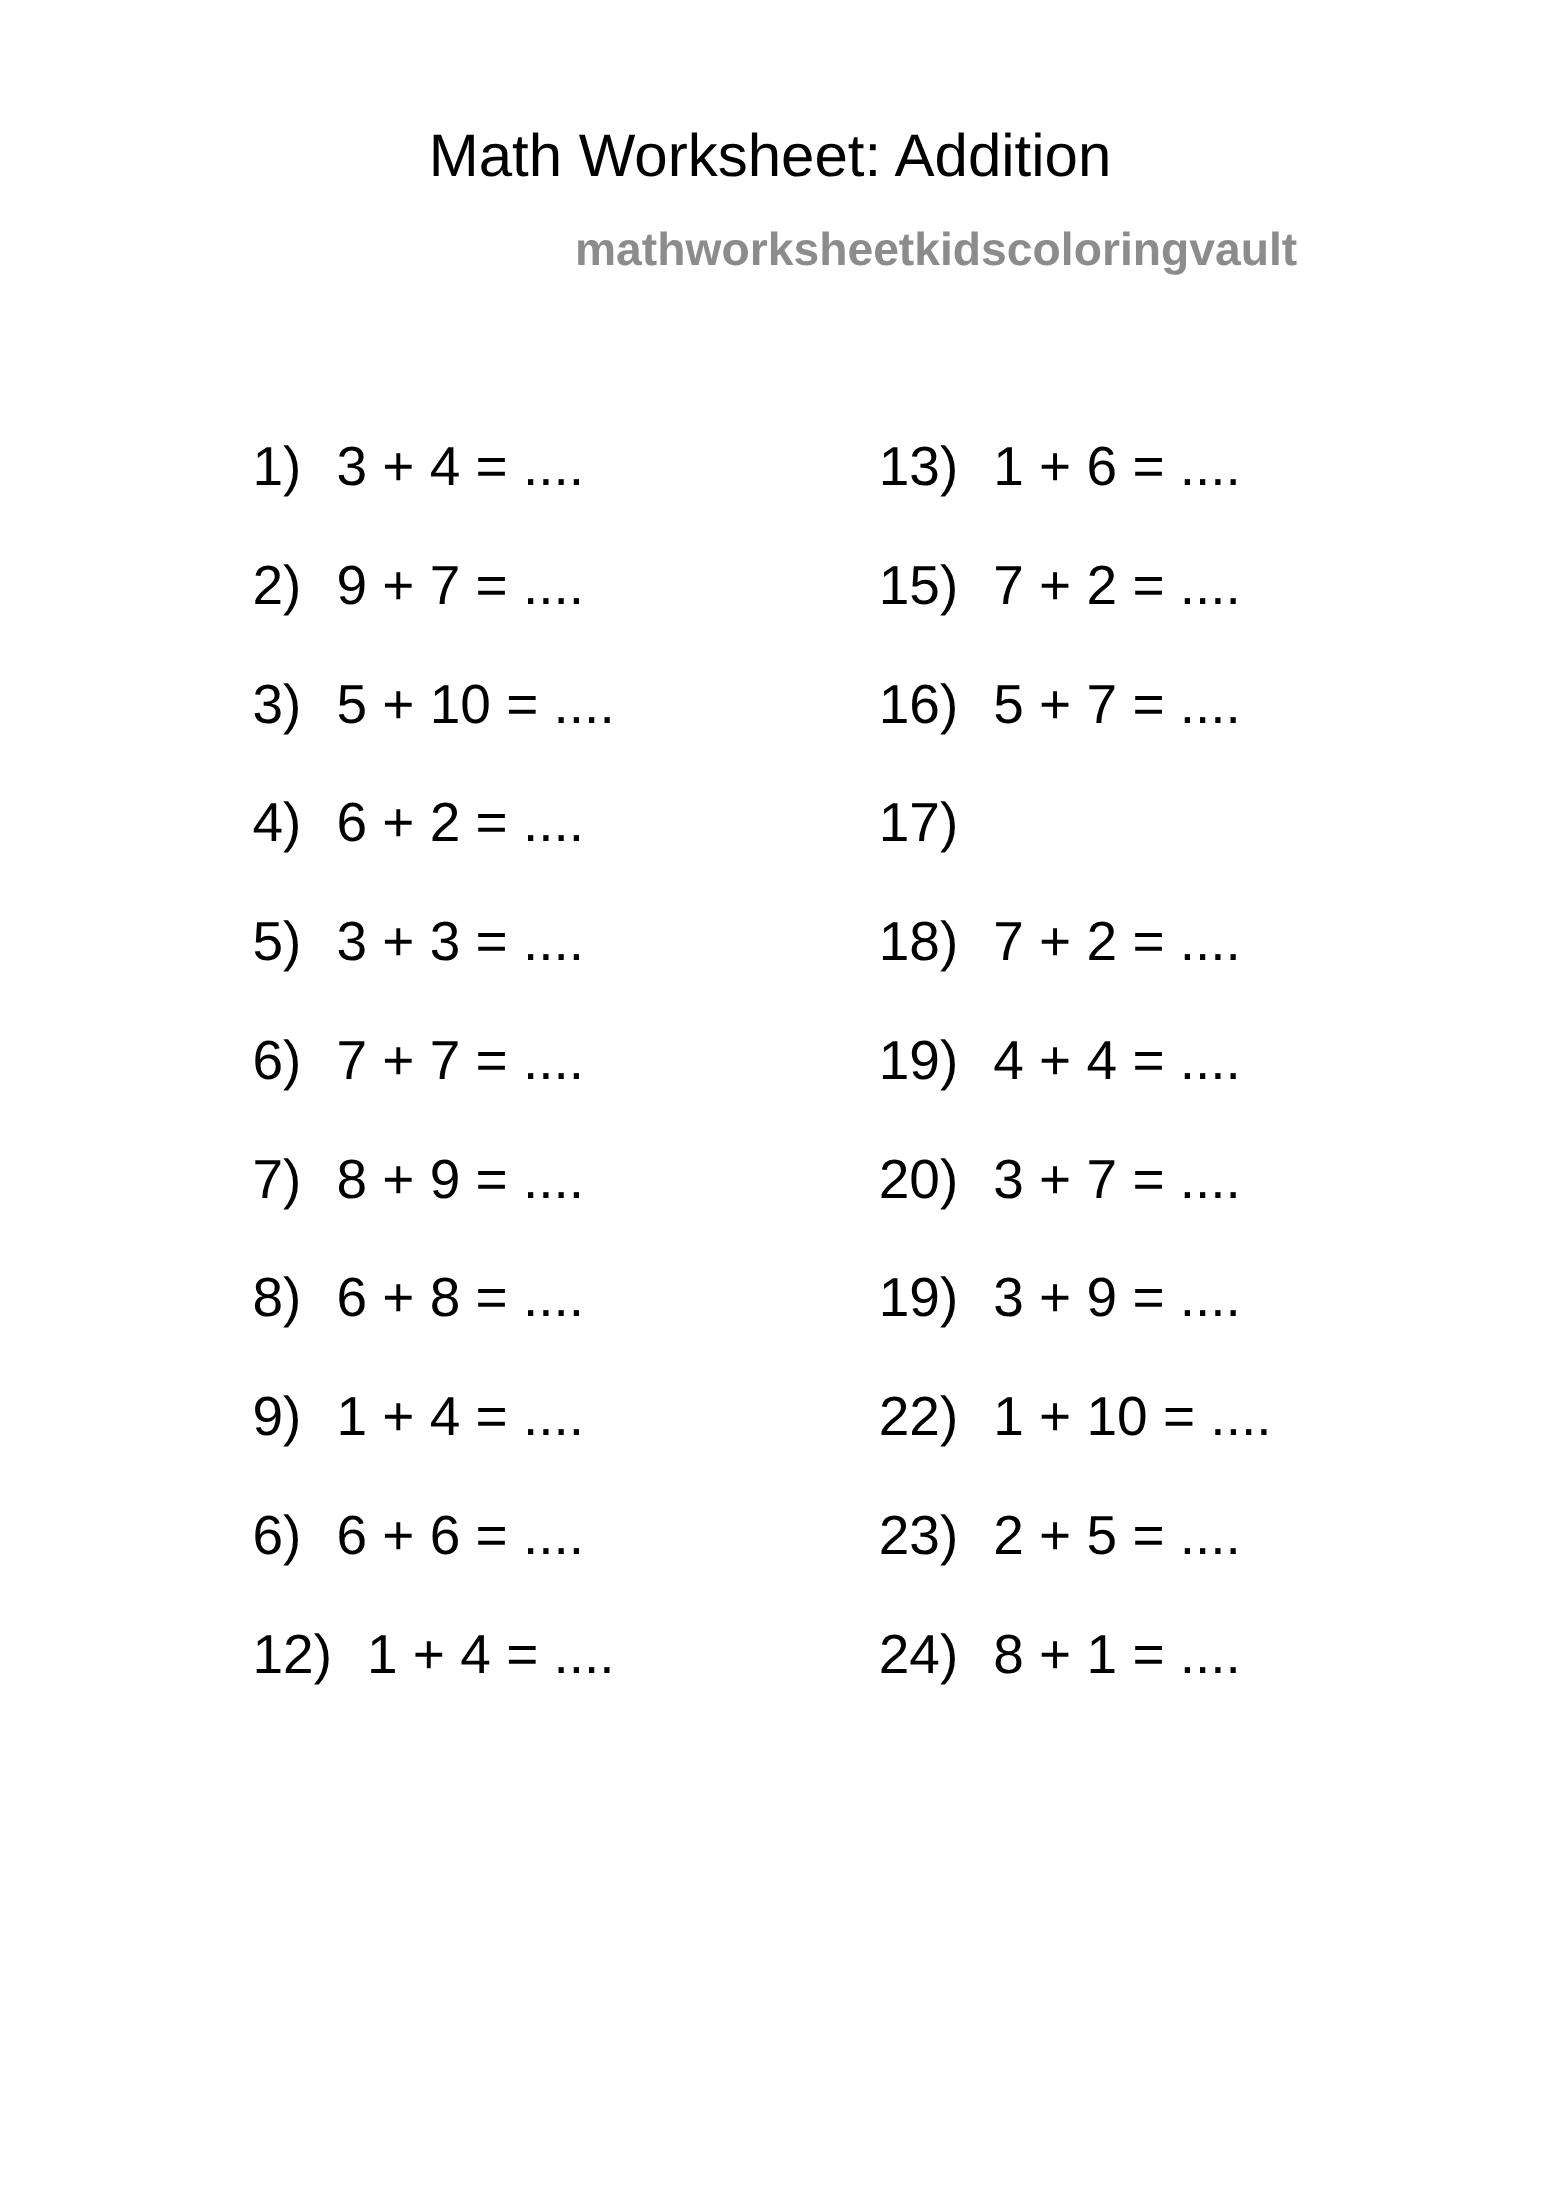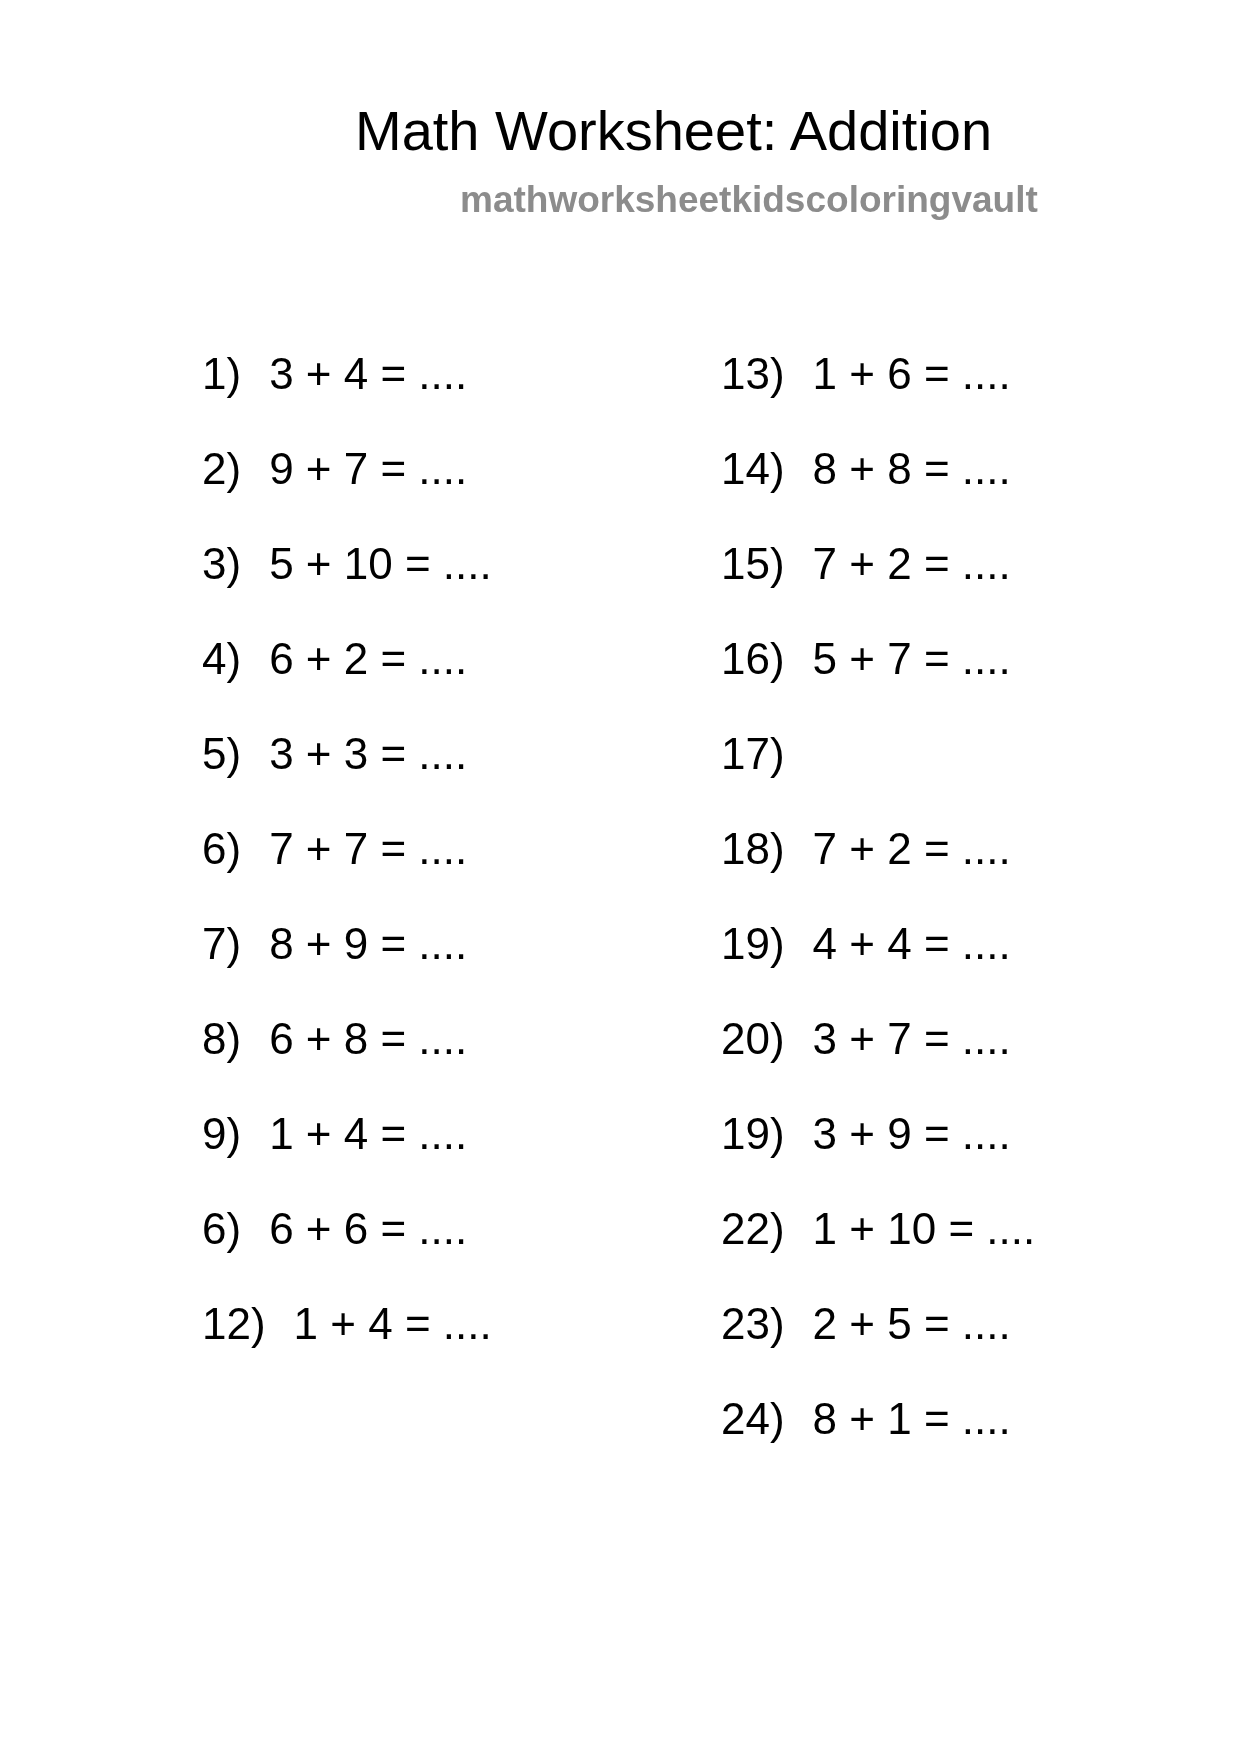"Math Worksheet: Addition" .title { font-size: 56px -> 48px; margin-left: 12px -> none }
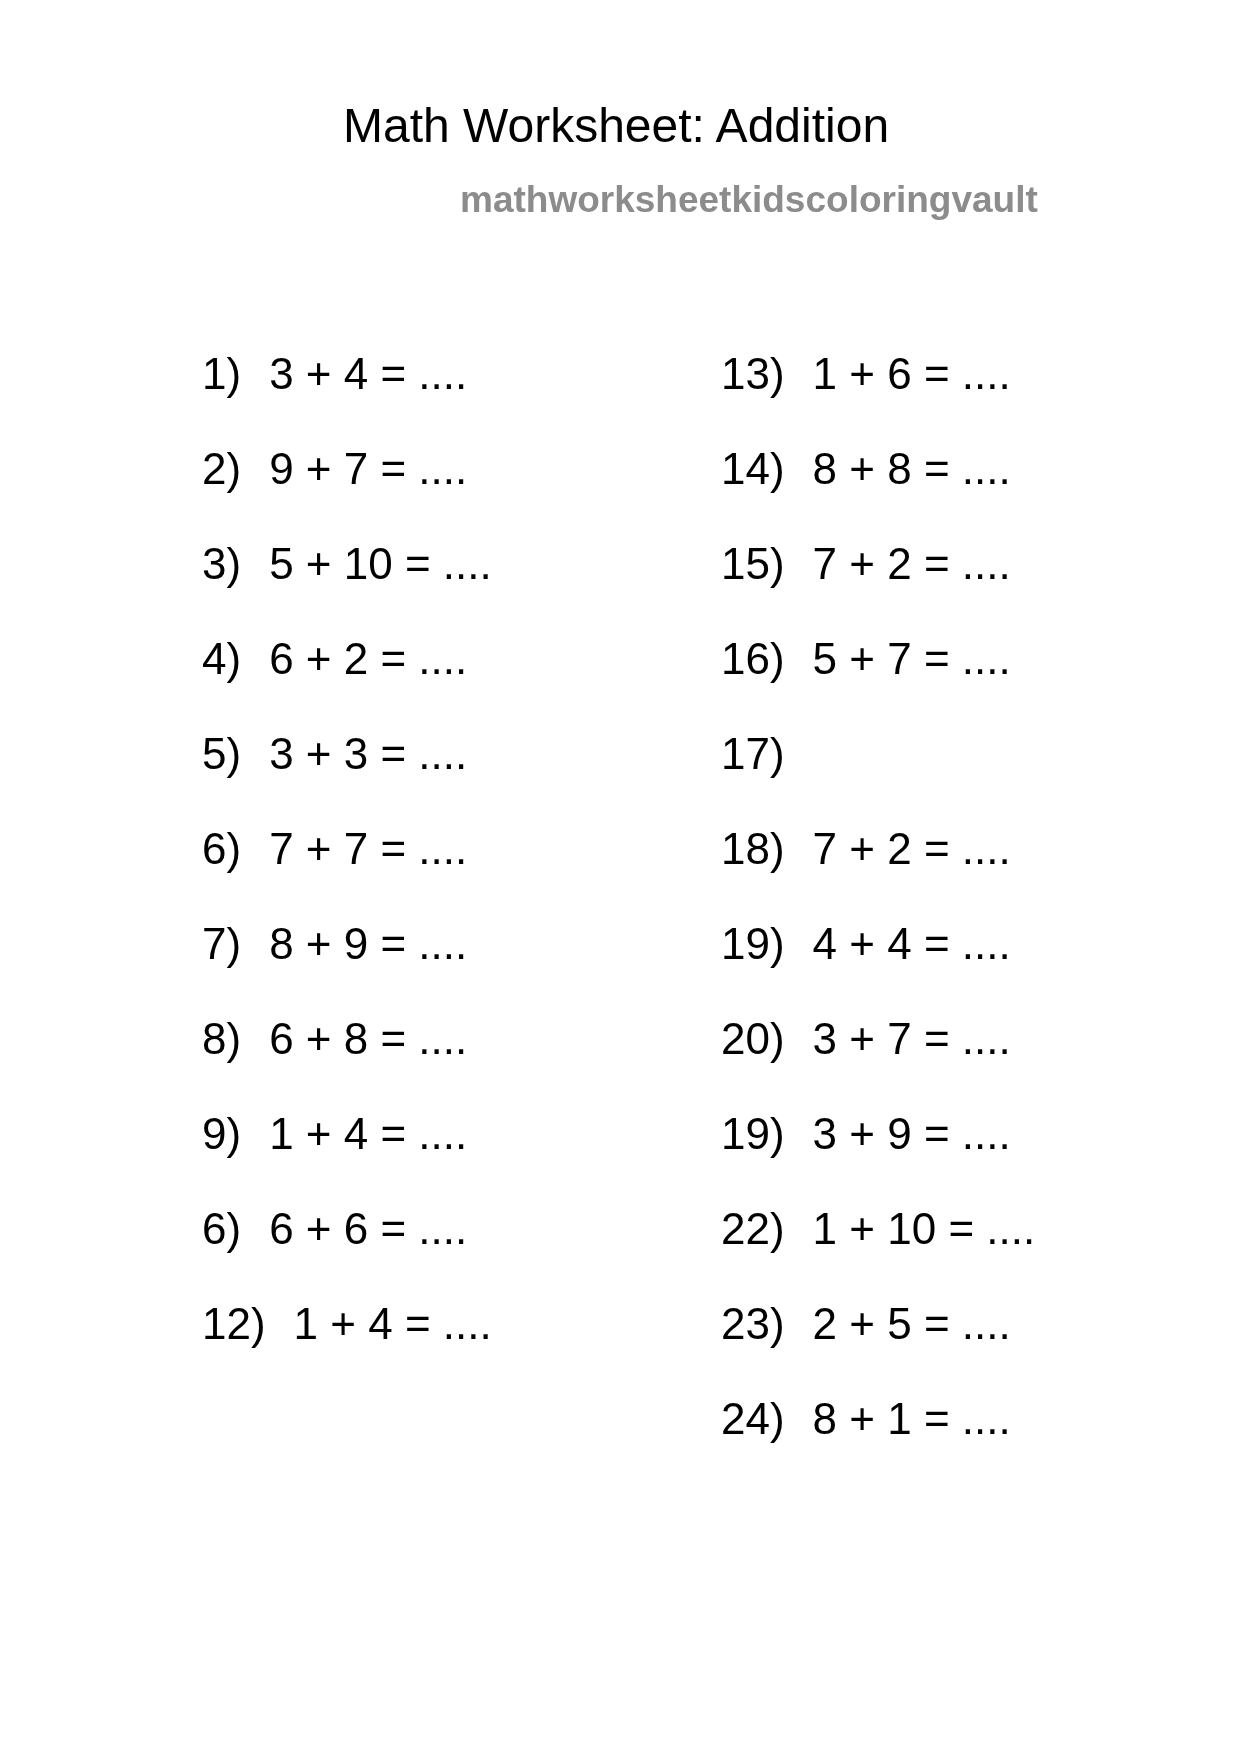"13)" .col-right { left: 721px -> 703px }
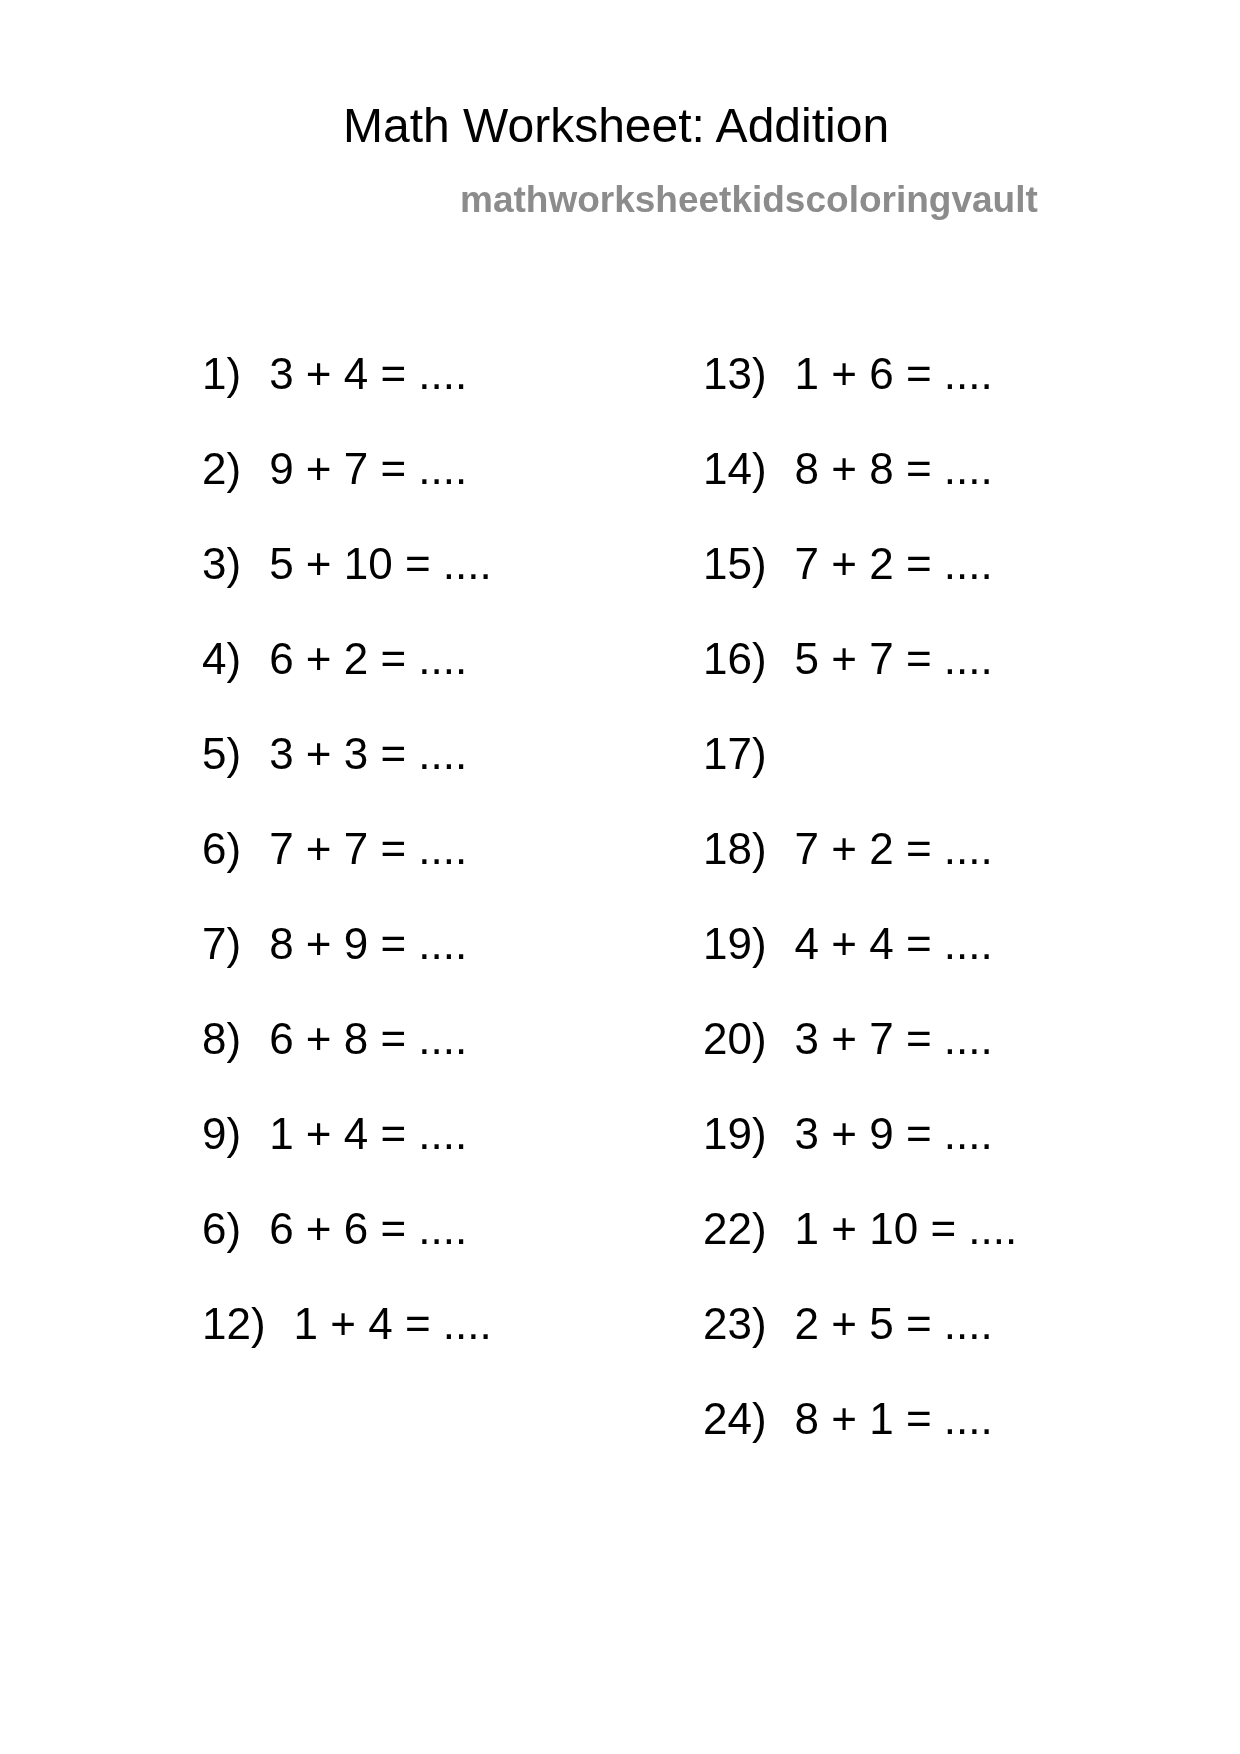"14)" div.row { html: <div> <span>14)</span> <span>8 + 8 = ....</span> </div> -> none }
